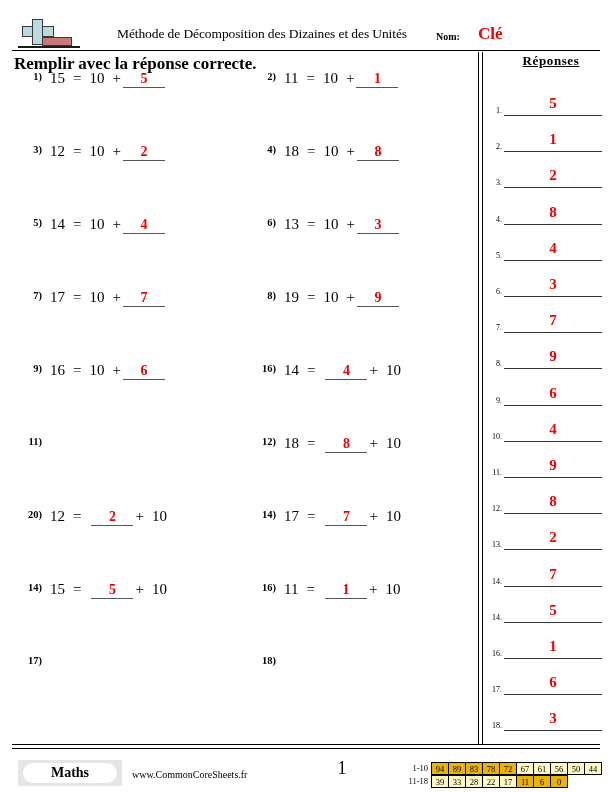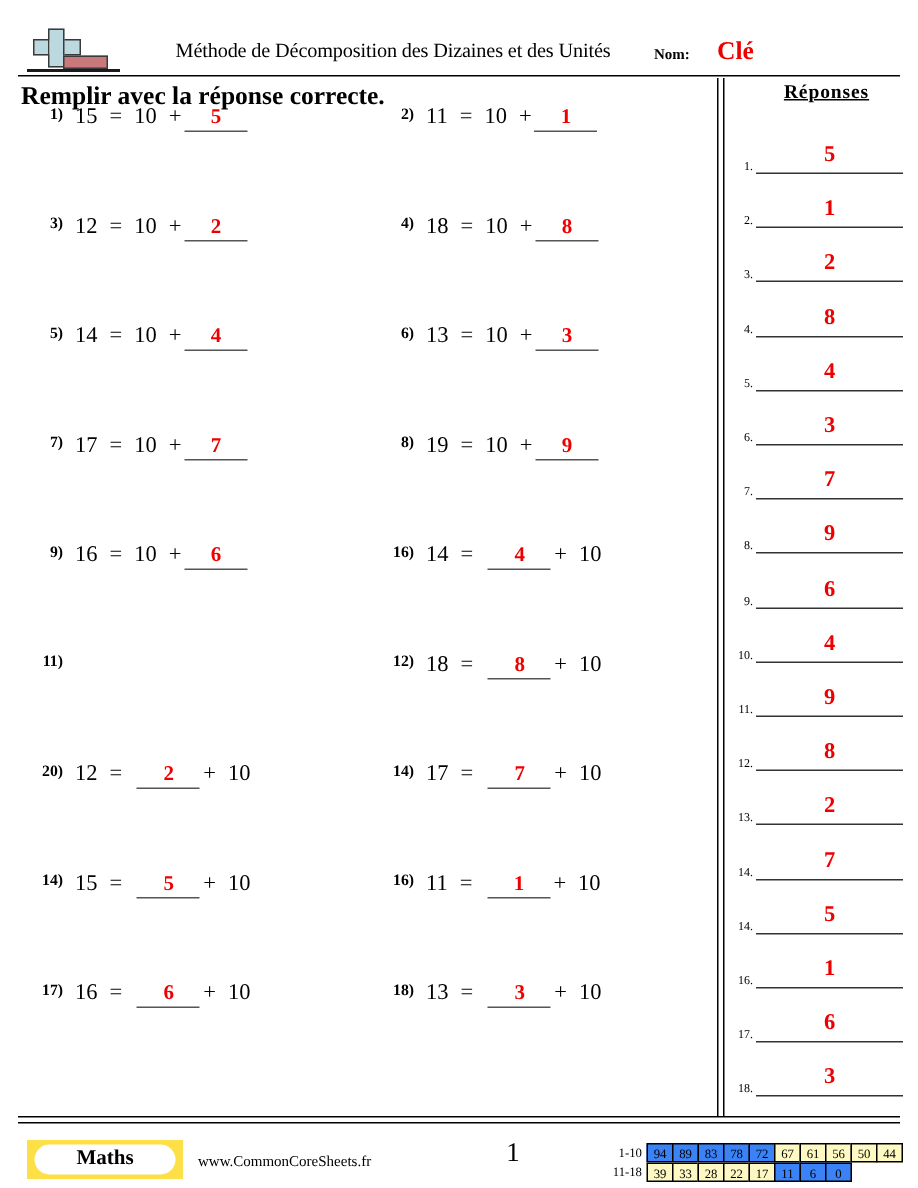"16 = 6 + 10" span.p-body { html: <span><span>16</span><span></span><span>=</span><span></span><span>6</span><span>+</span><span></span><span>10</span></span> -> none }
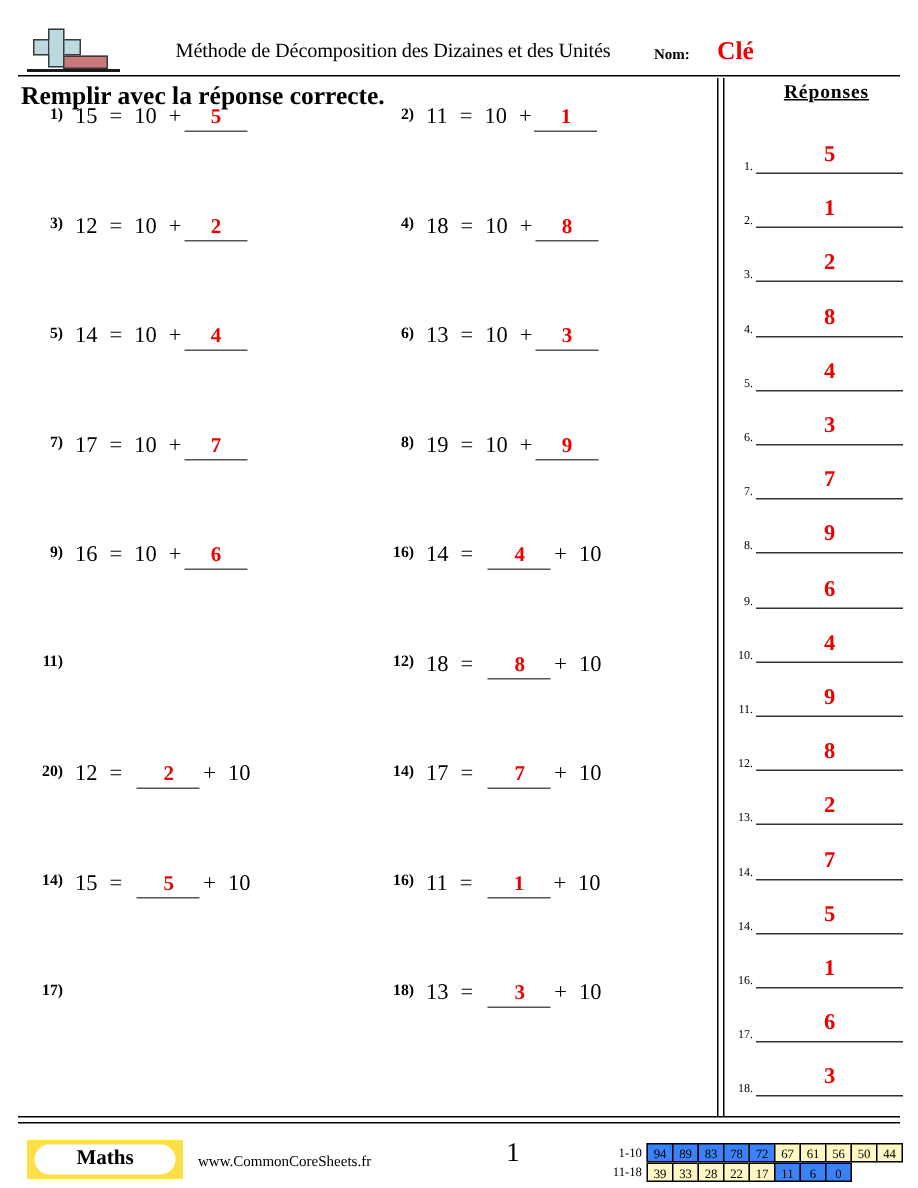"13 = 3 + 10" span.p-body { html: <span><span>13</span><span></span><span>=</span><span></span><span>3</span><span>+</span><span></span><span>10</span></span> -> none }
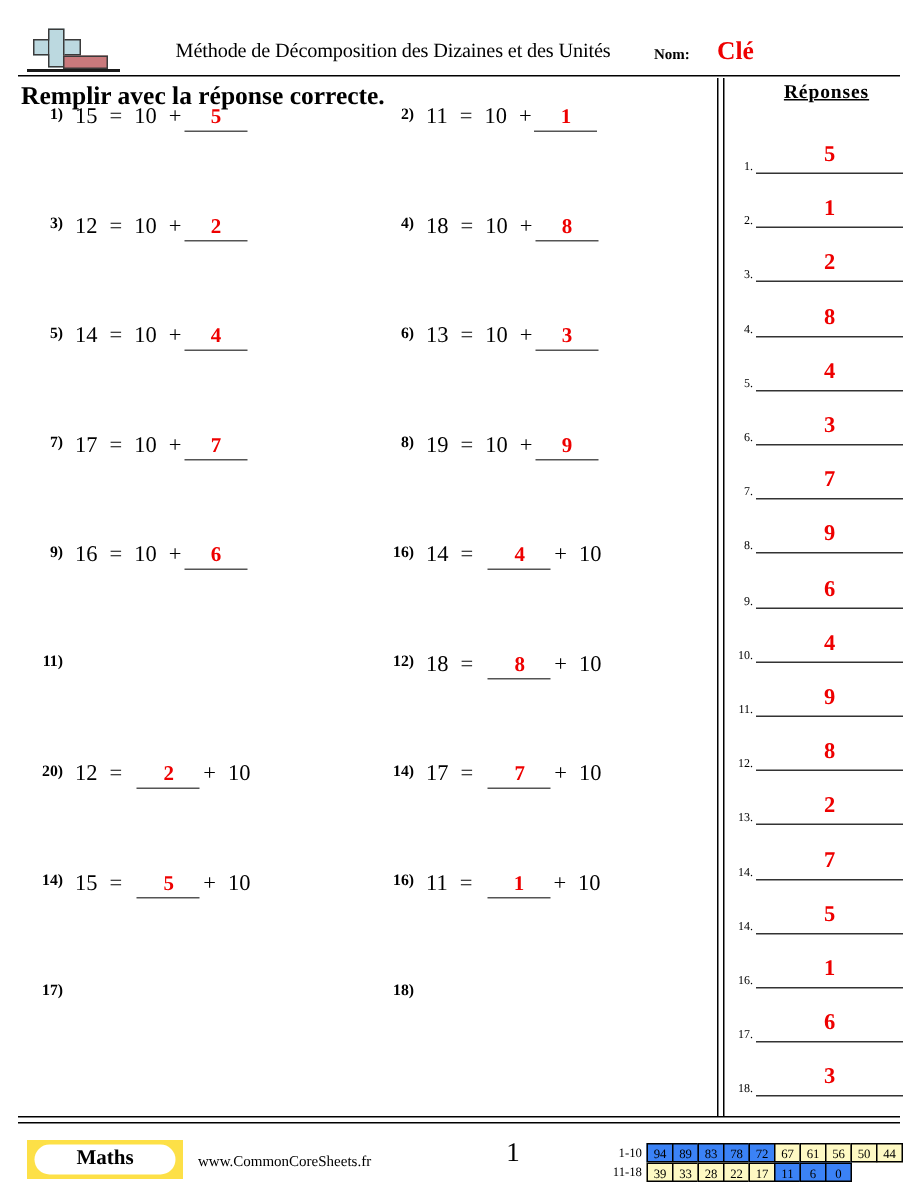"Maths" .maths-badge { background: #fde047 -> #e5e5e5 }
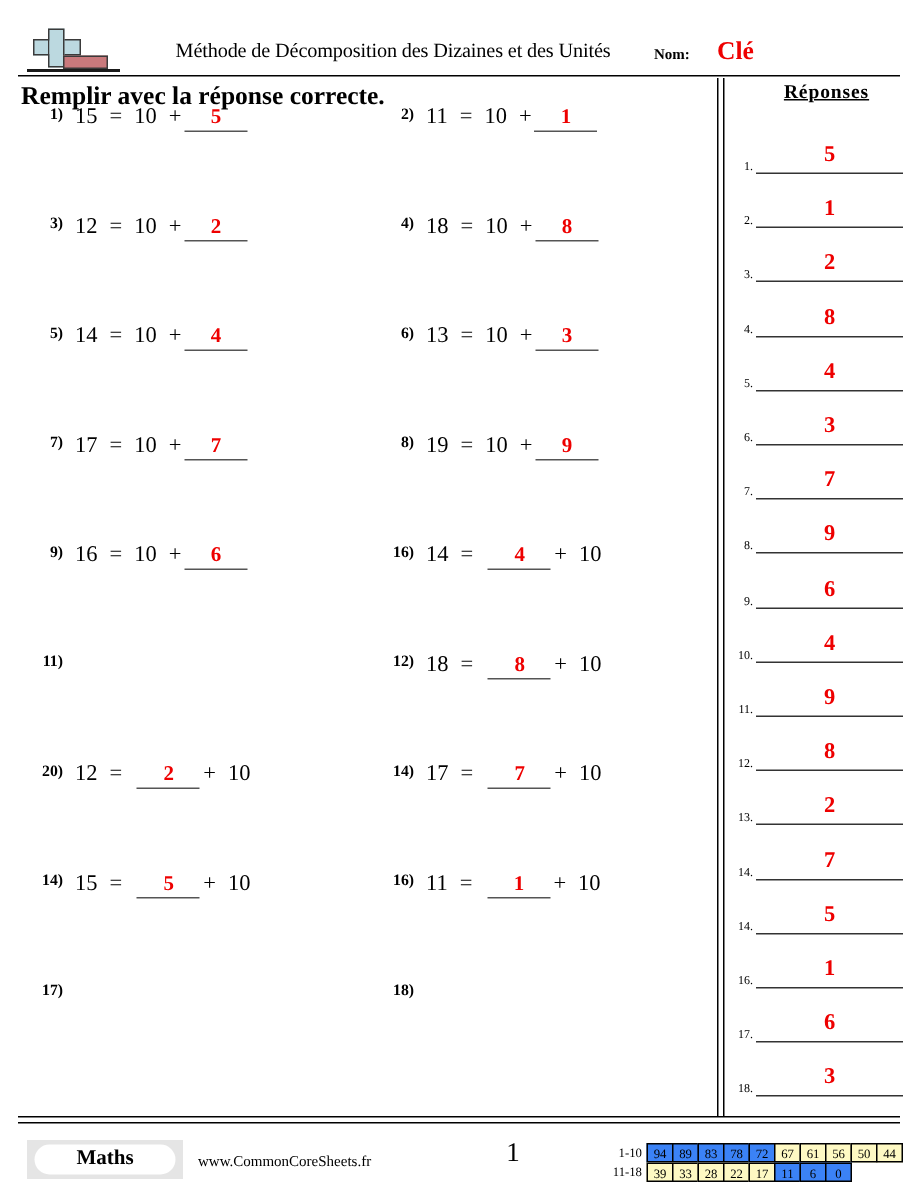"94" .grade-cell { background: #3b82f6 -> #eab308 }
